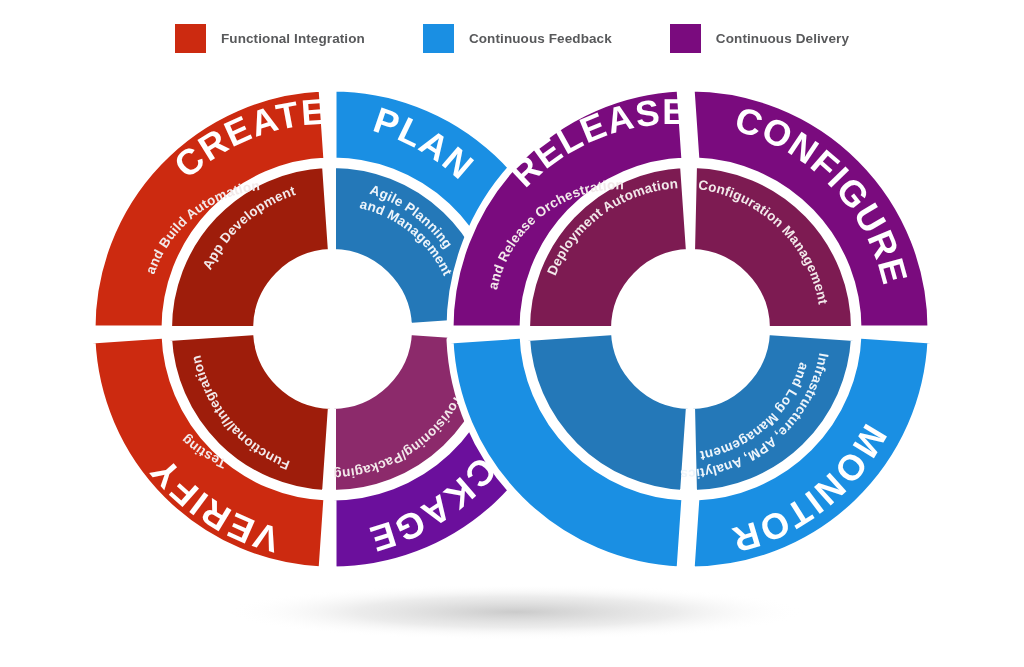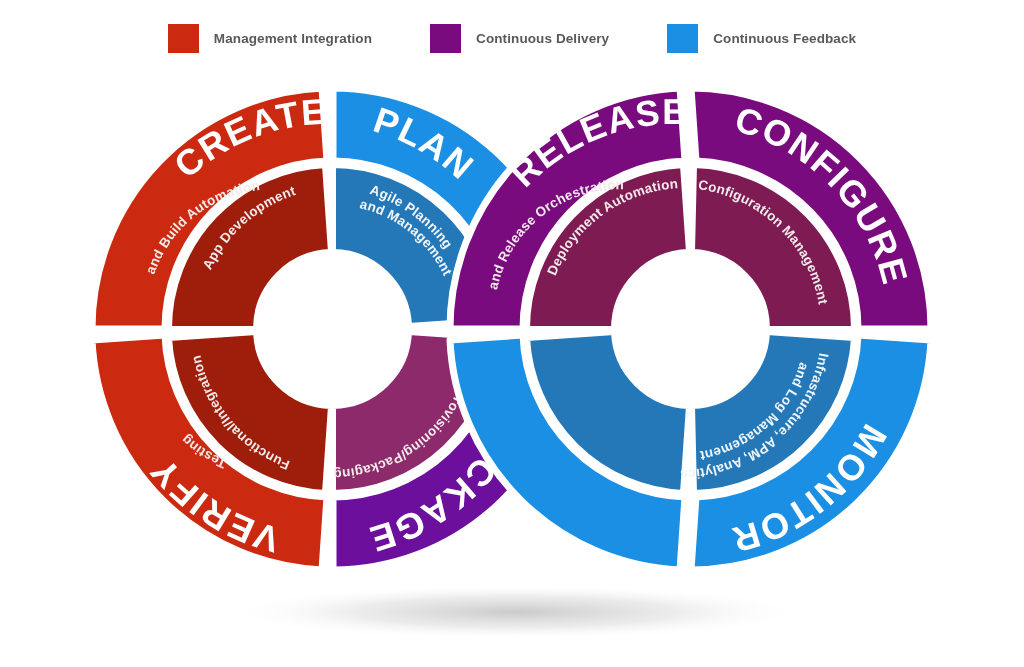"Management Integration" span.legend-label { text: Management -> Functional }
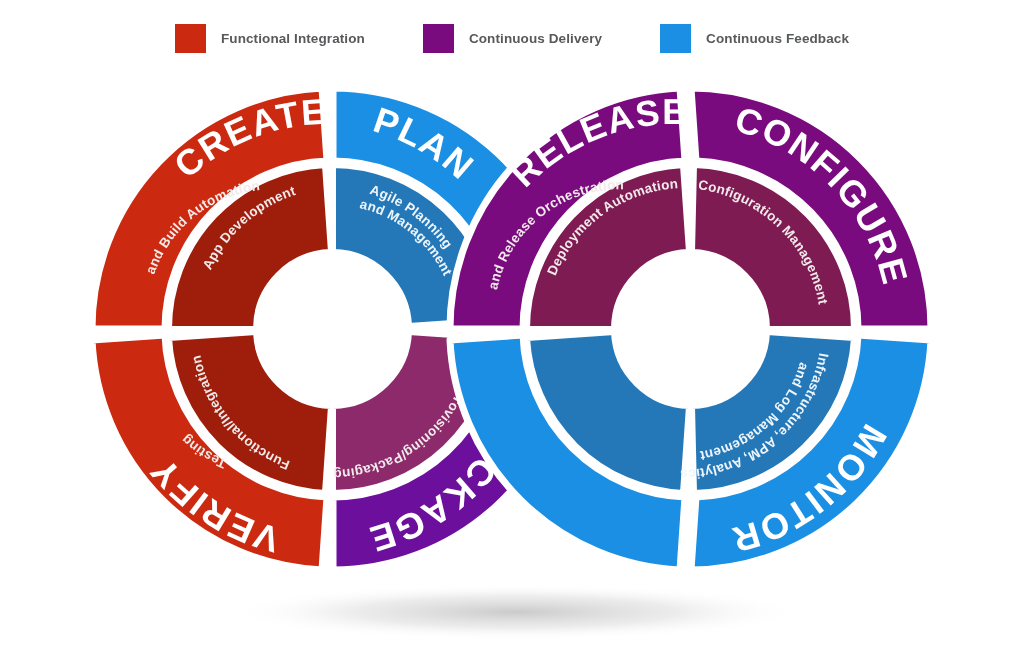"Continuous Delivery" div.legend-item { order: before "Continuous Feedback" -> after "Continuous Feedback" }
